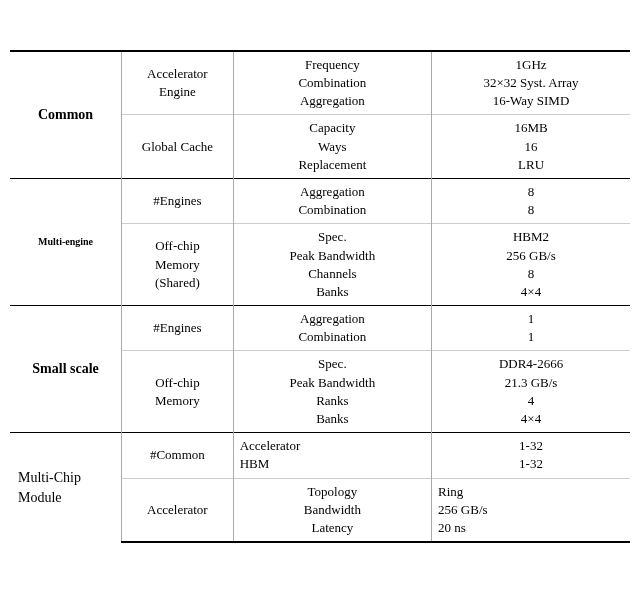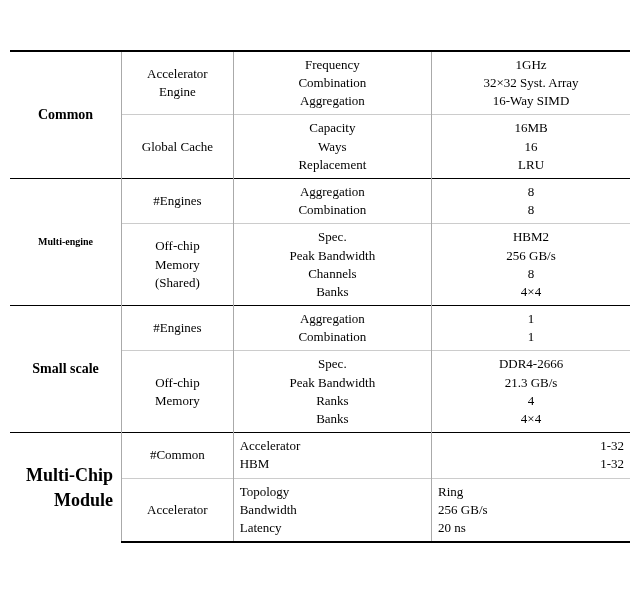"1-32" td { text-align: right -> center }
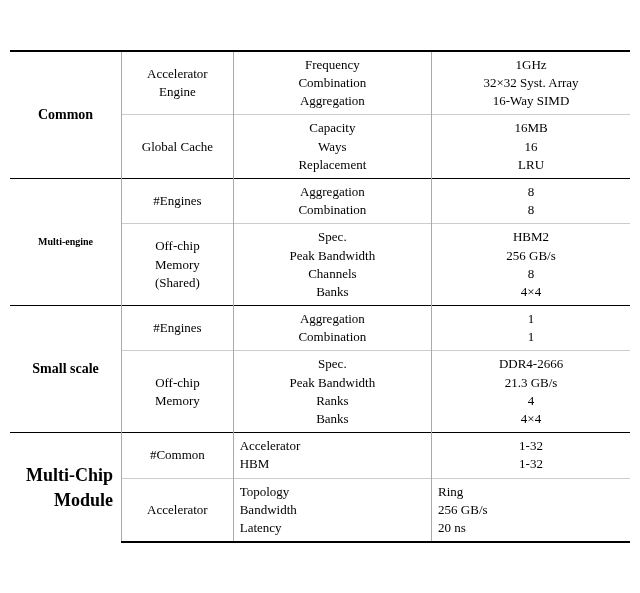"Multi-Chip Module" td { font-size: 18px -> 14px; font-weight: bold -> normal; text-align: right -> left }
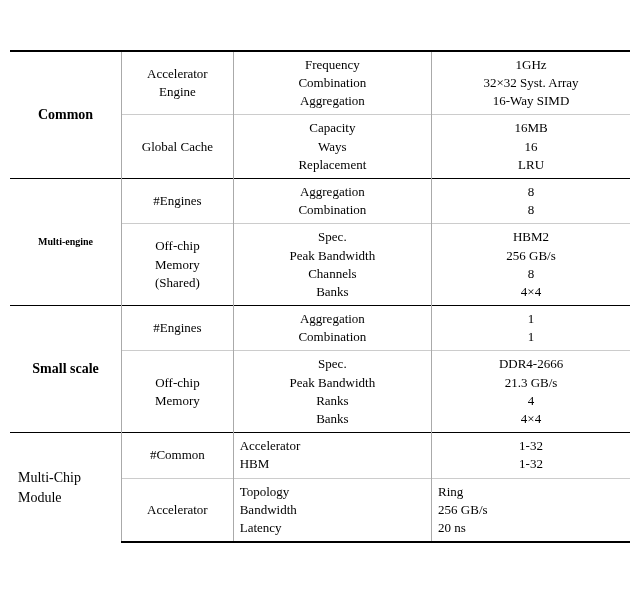"Topology" td { text-align: left -> center }
